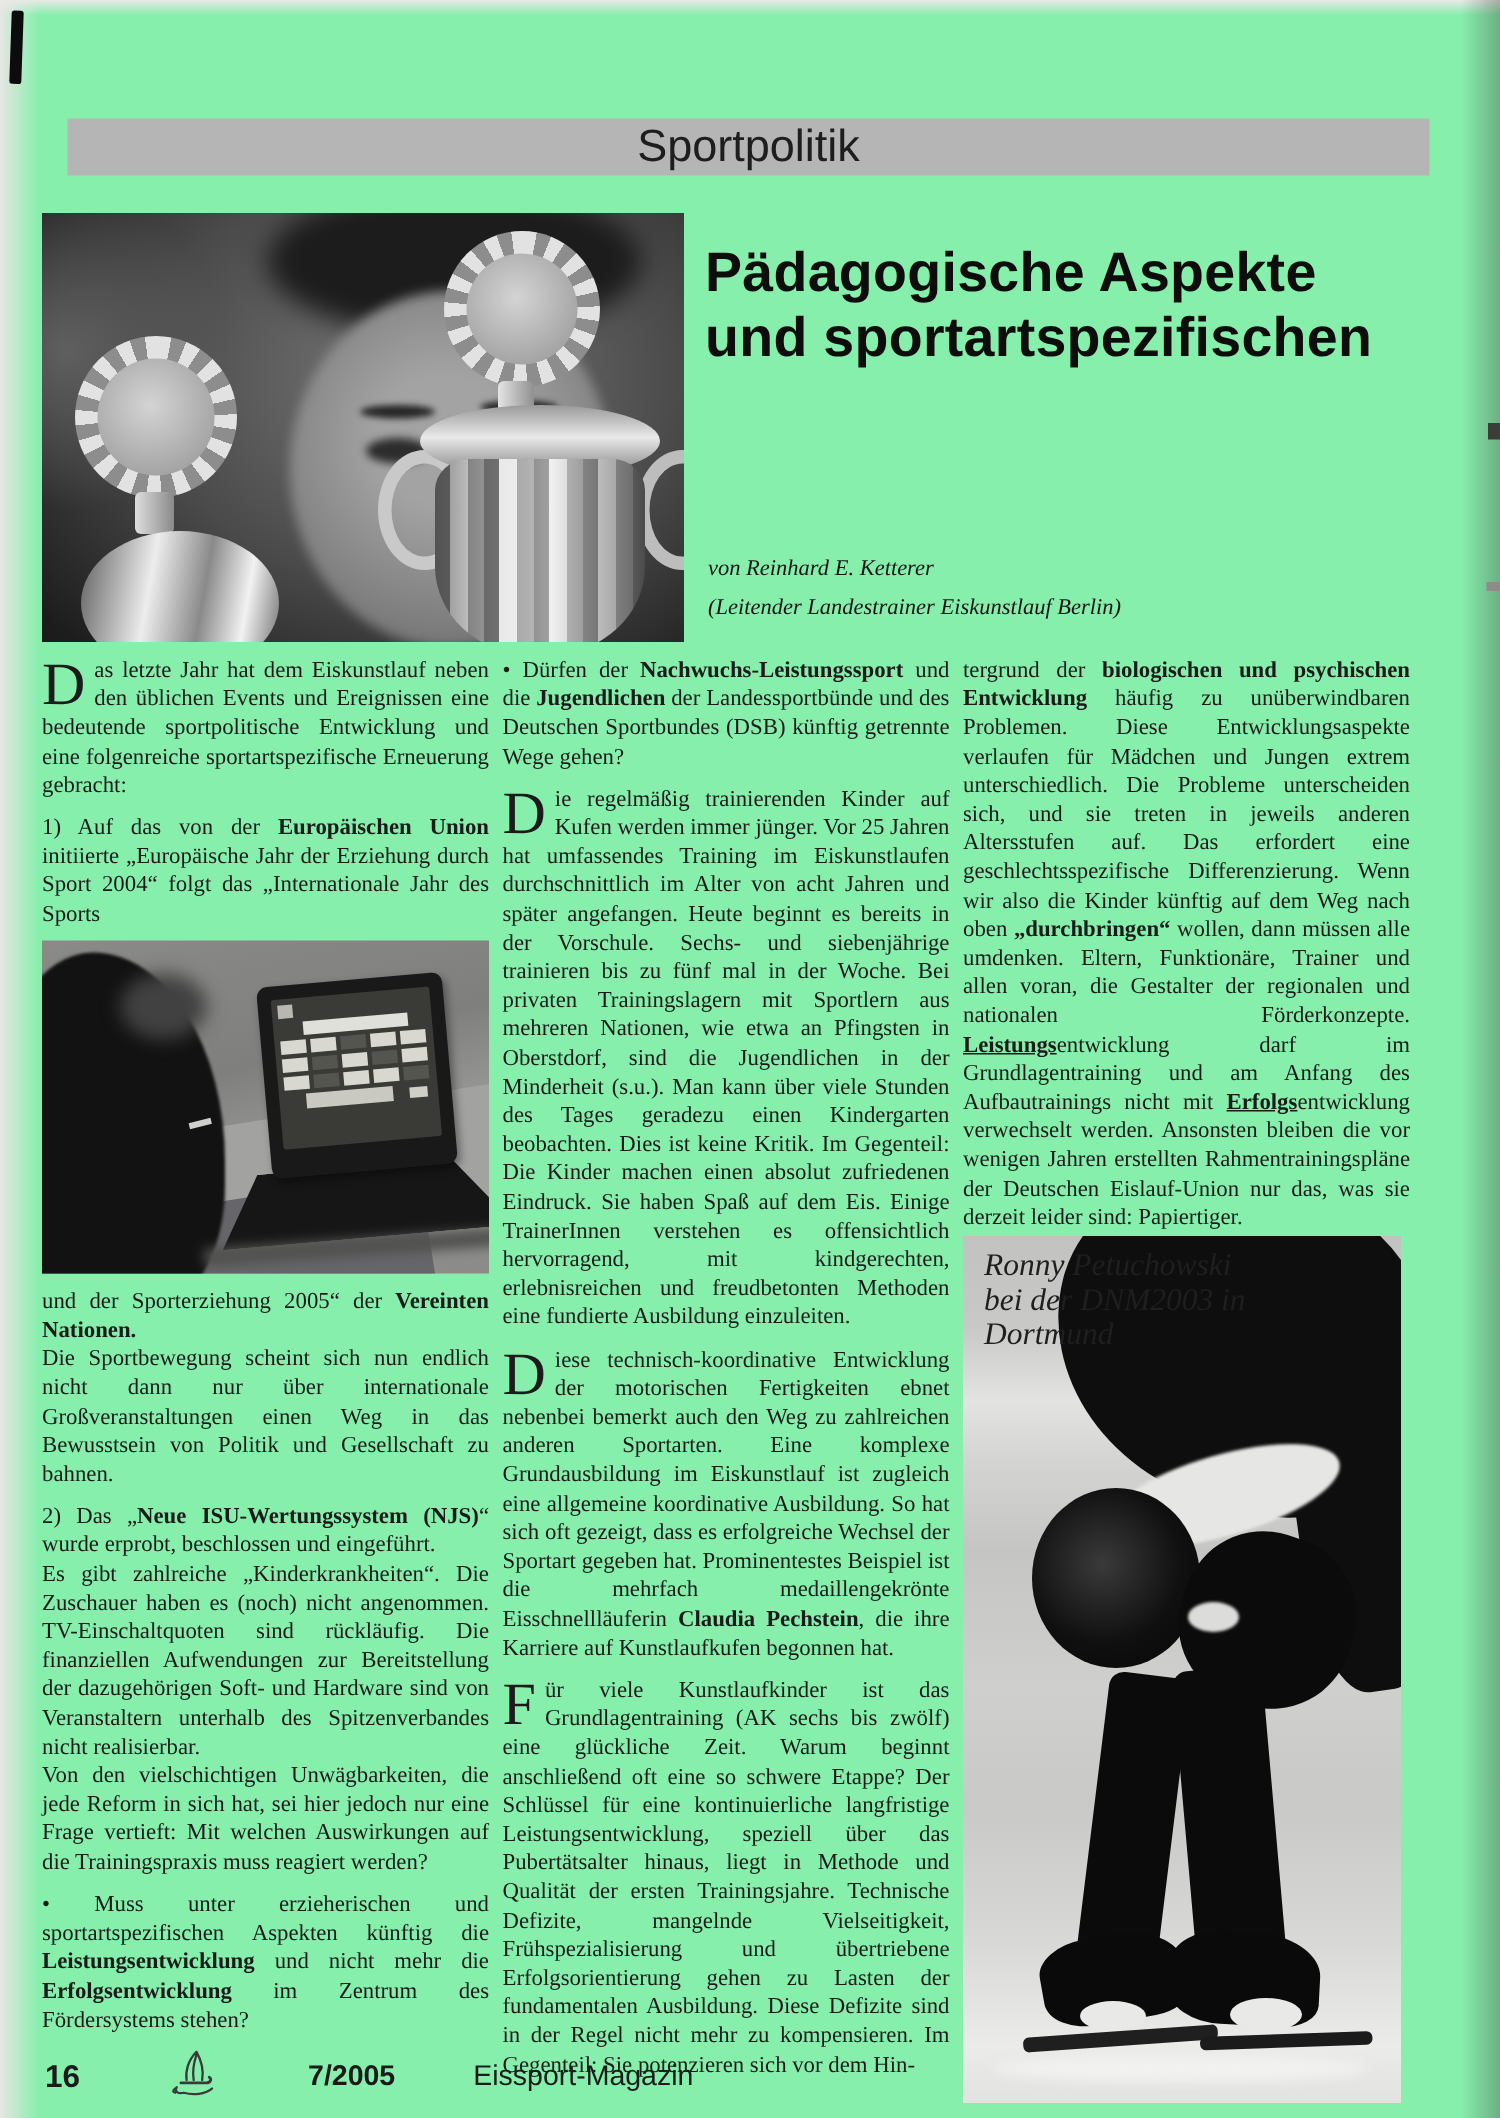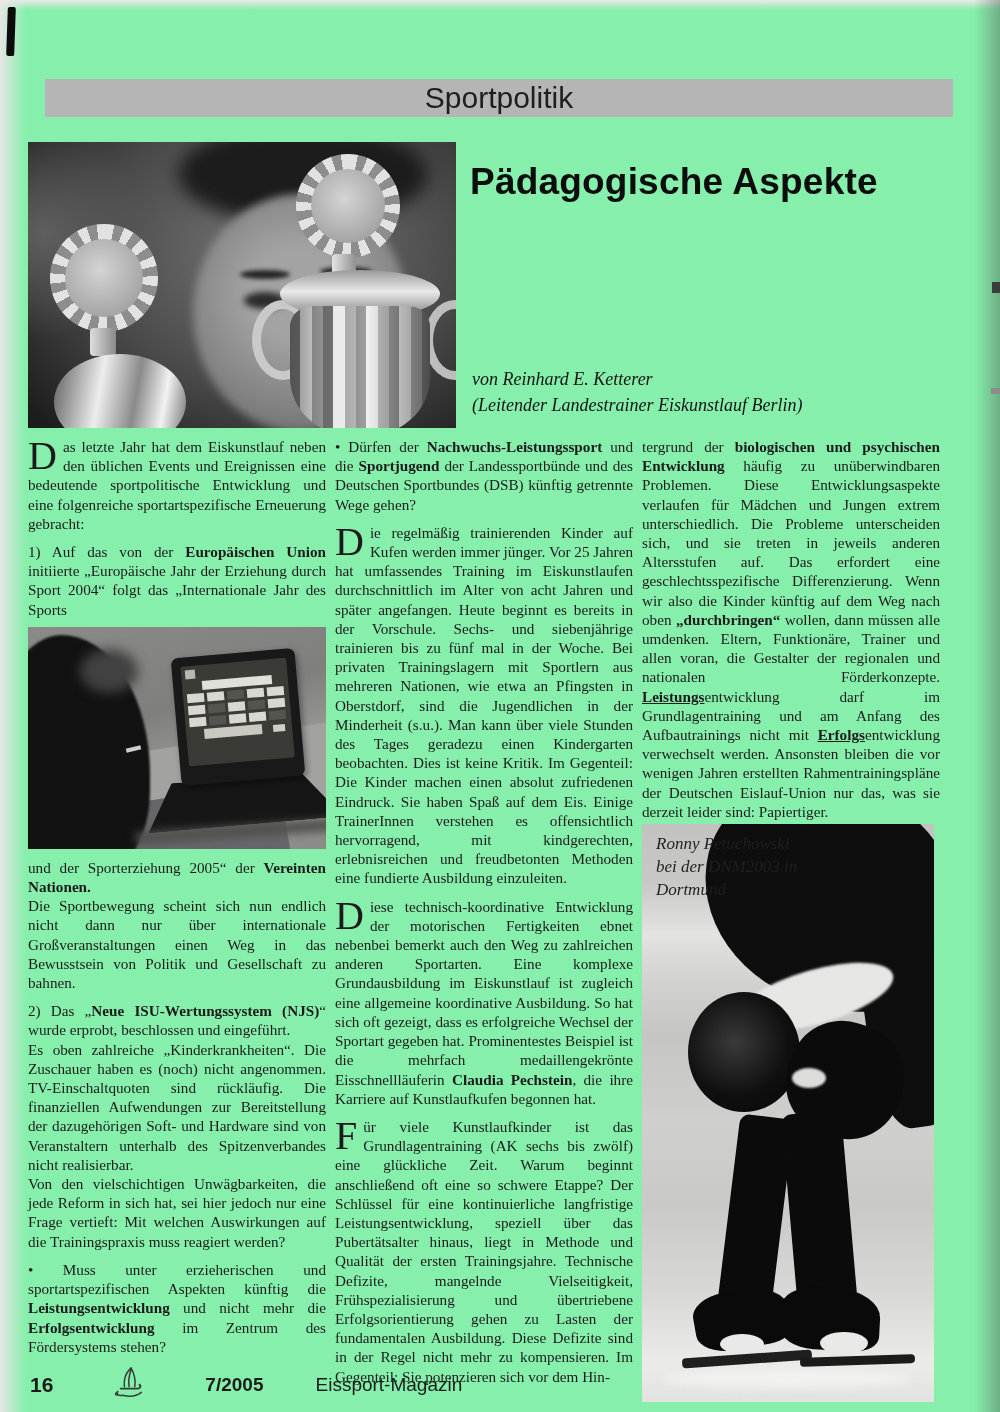"und sportartspezifischen" div { html: none -> <div>und sportartspezifischen</div> }
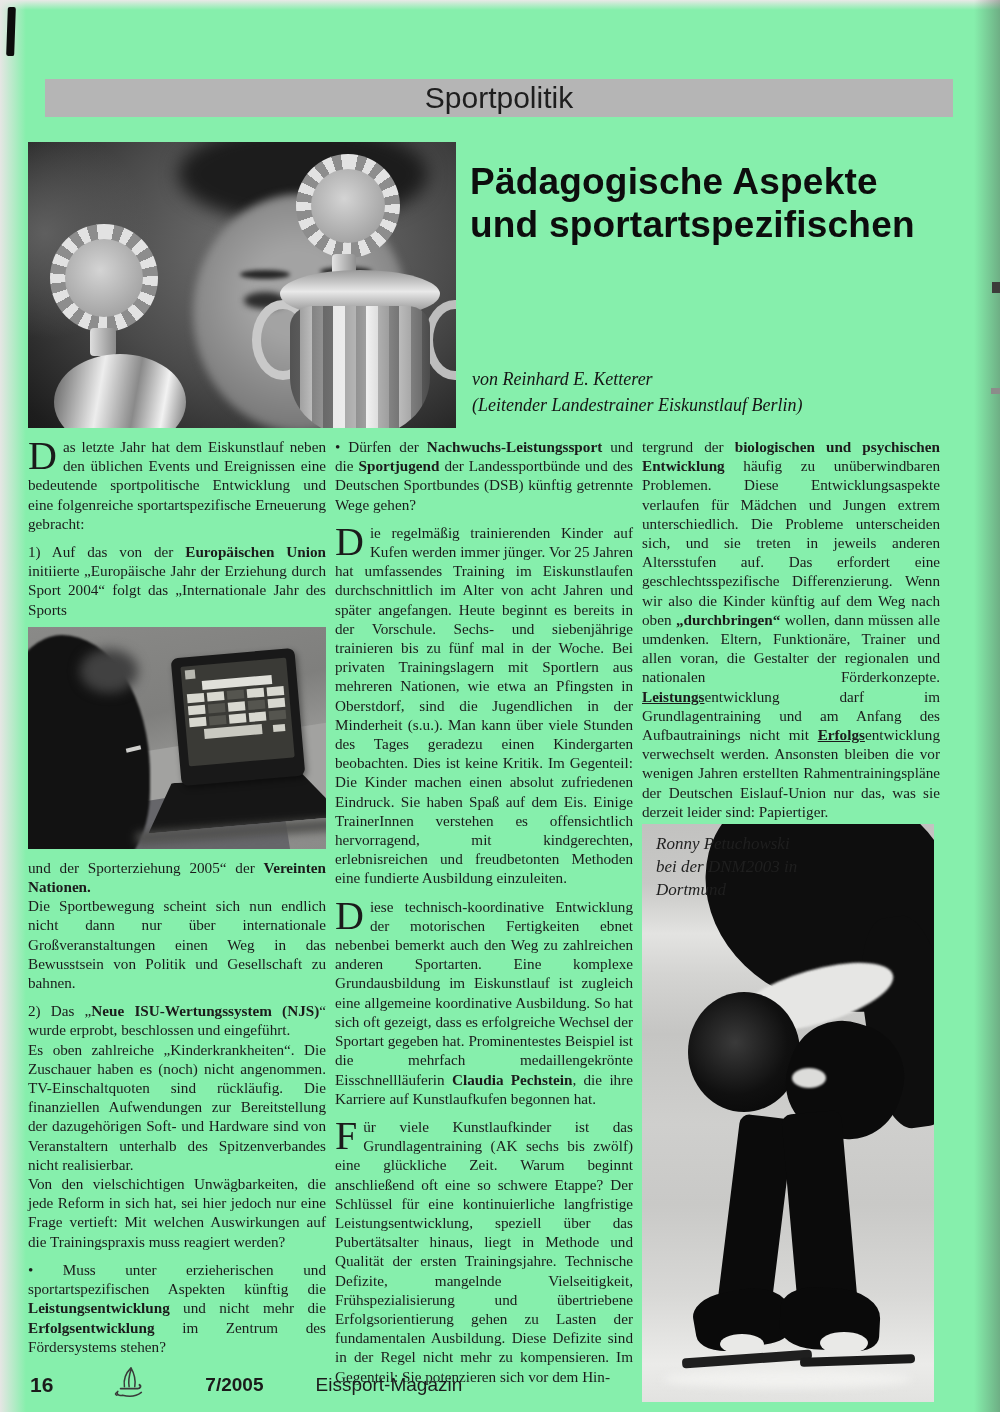"von Reinhard E. Ketterer" .byline { font-size: 18px -> 15px }
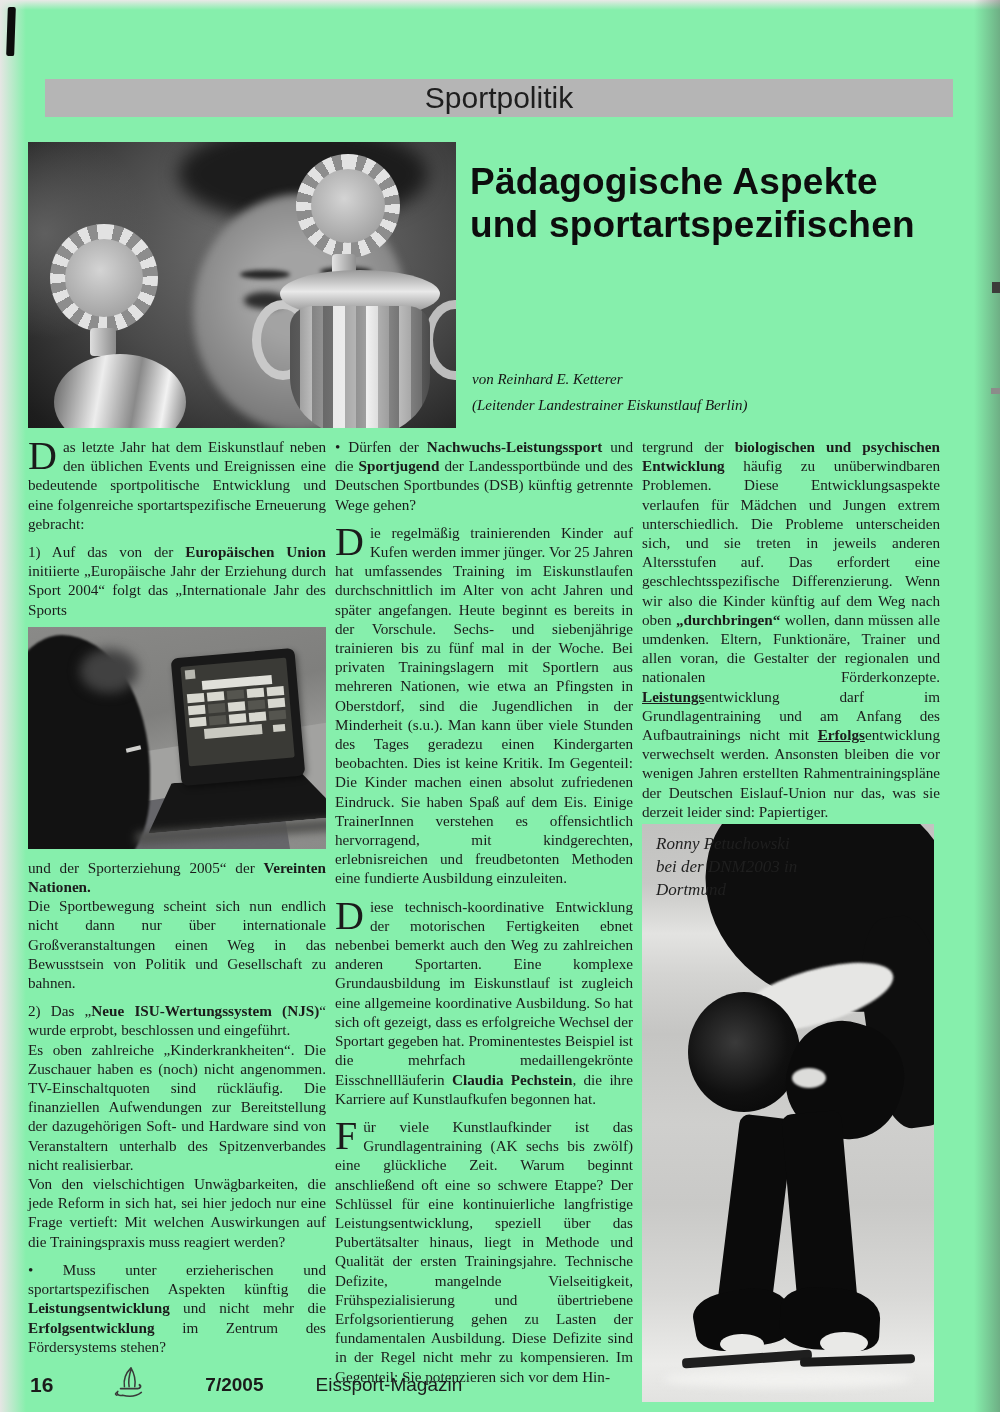"Sportjugend" b { text: Sportjugend -> Jugendlichen }
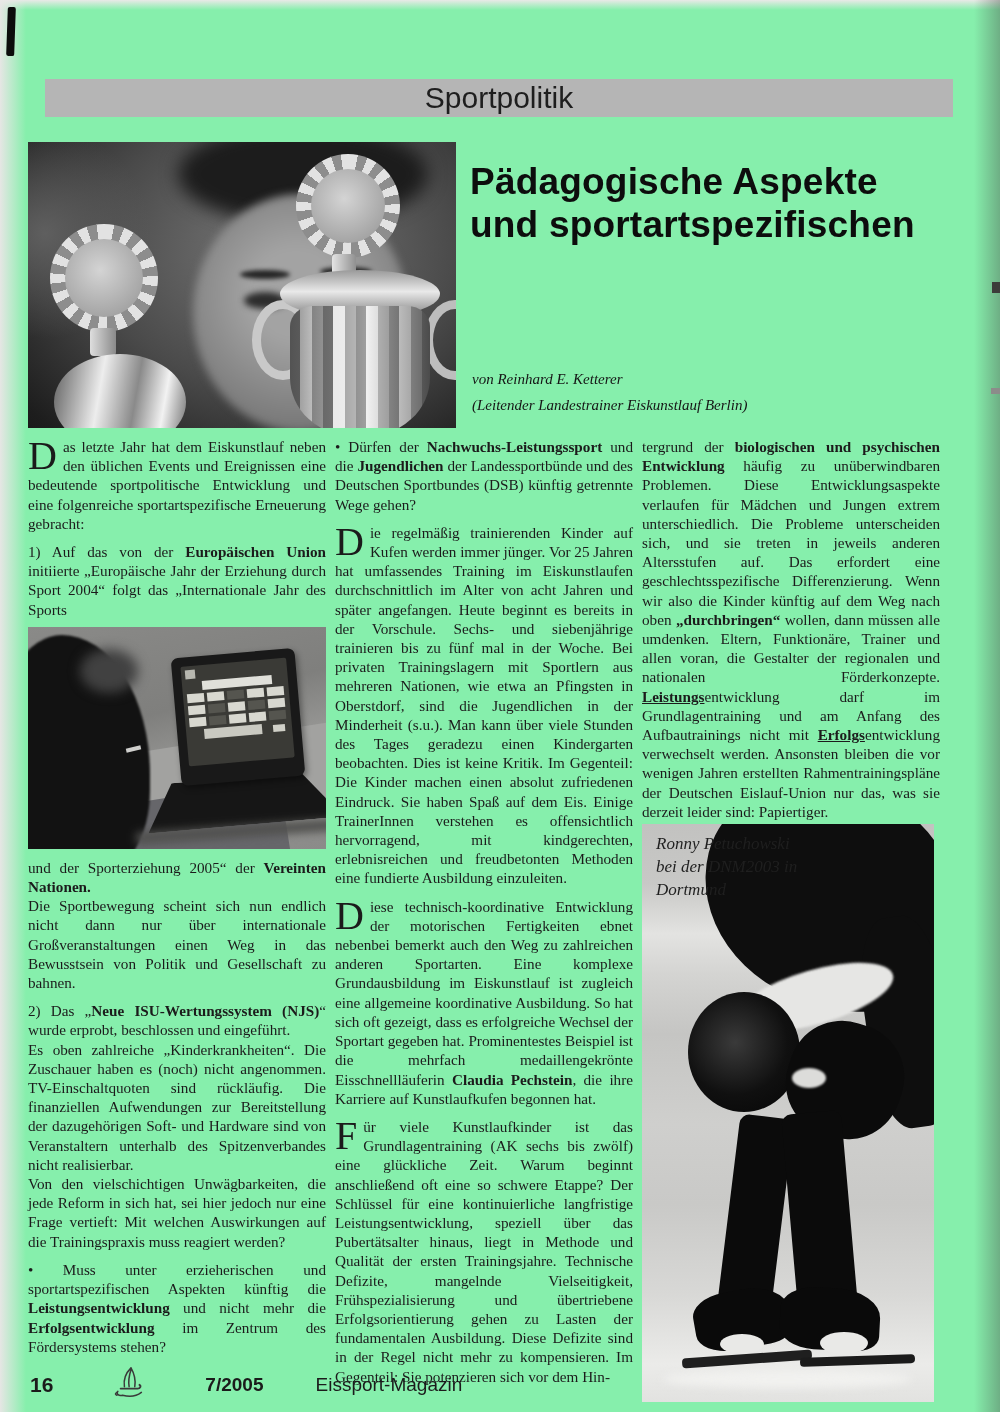"Ronny Petuchowski" .s-caption { font-size: 17px -> 21px }
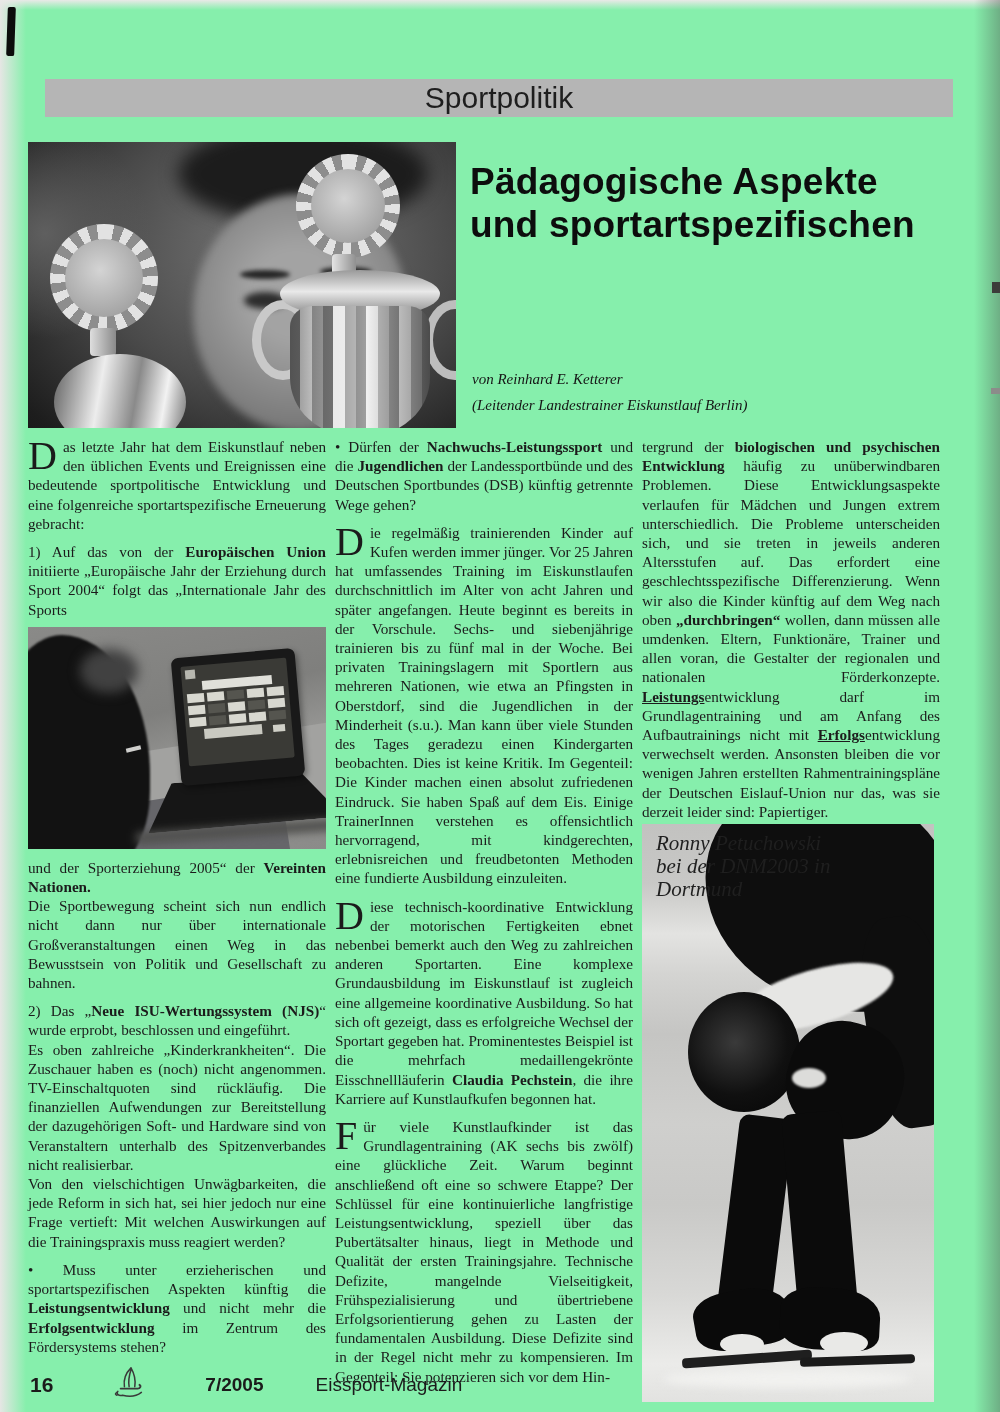"Es oben zahlreiche „Kinderkrankheiten“." span { text: oben -> gibt }
